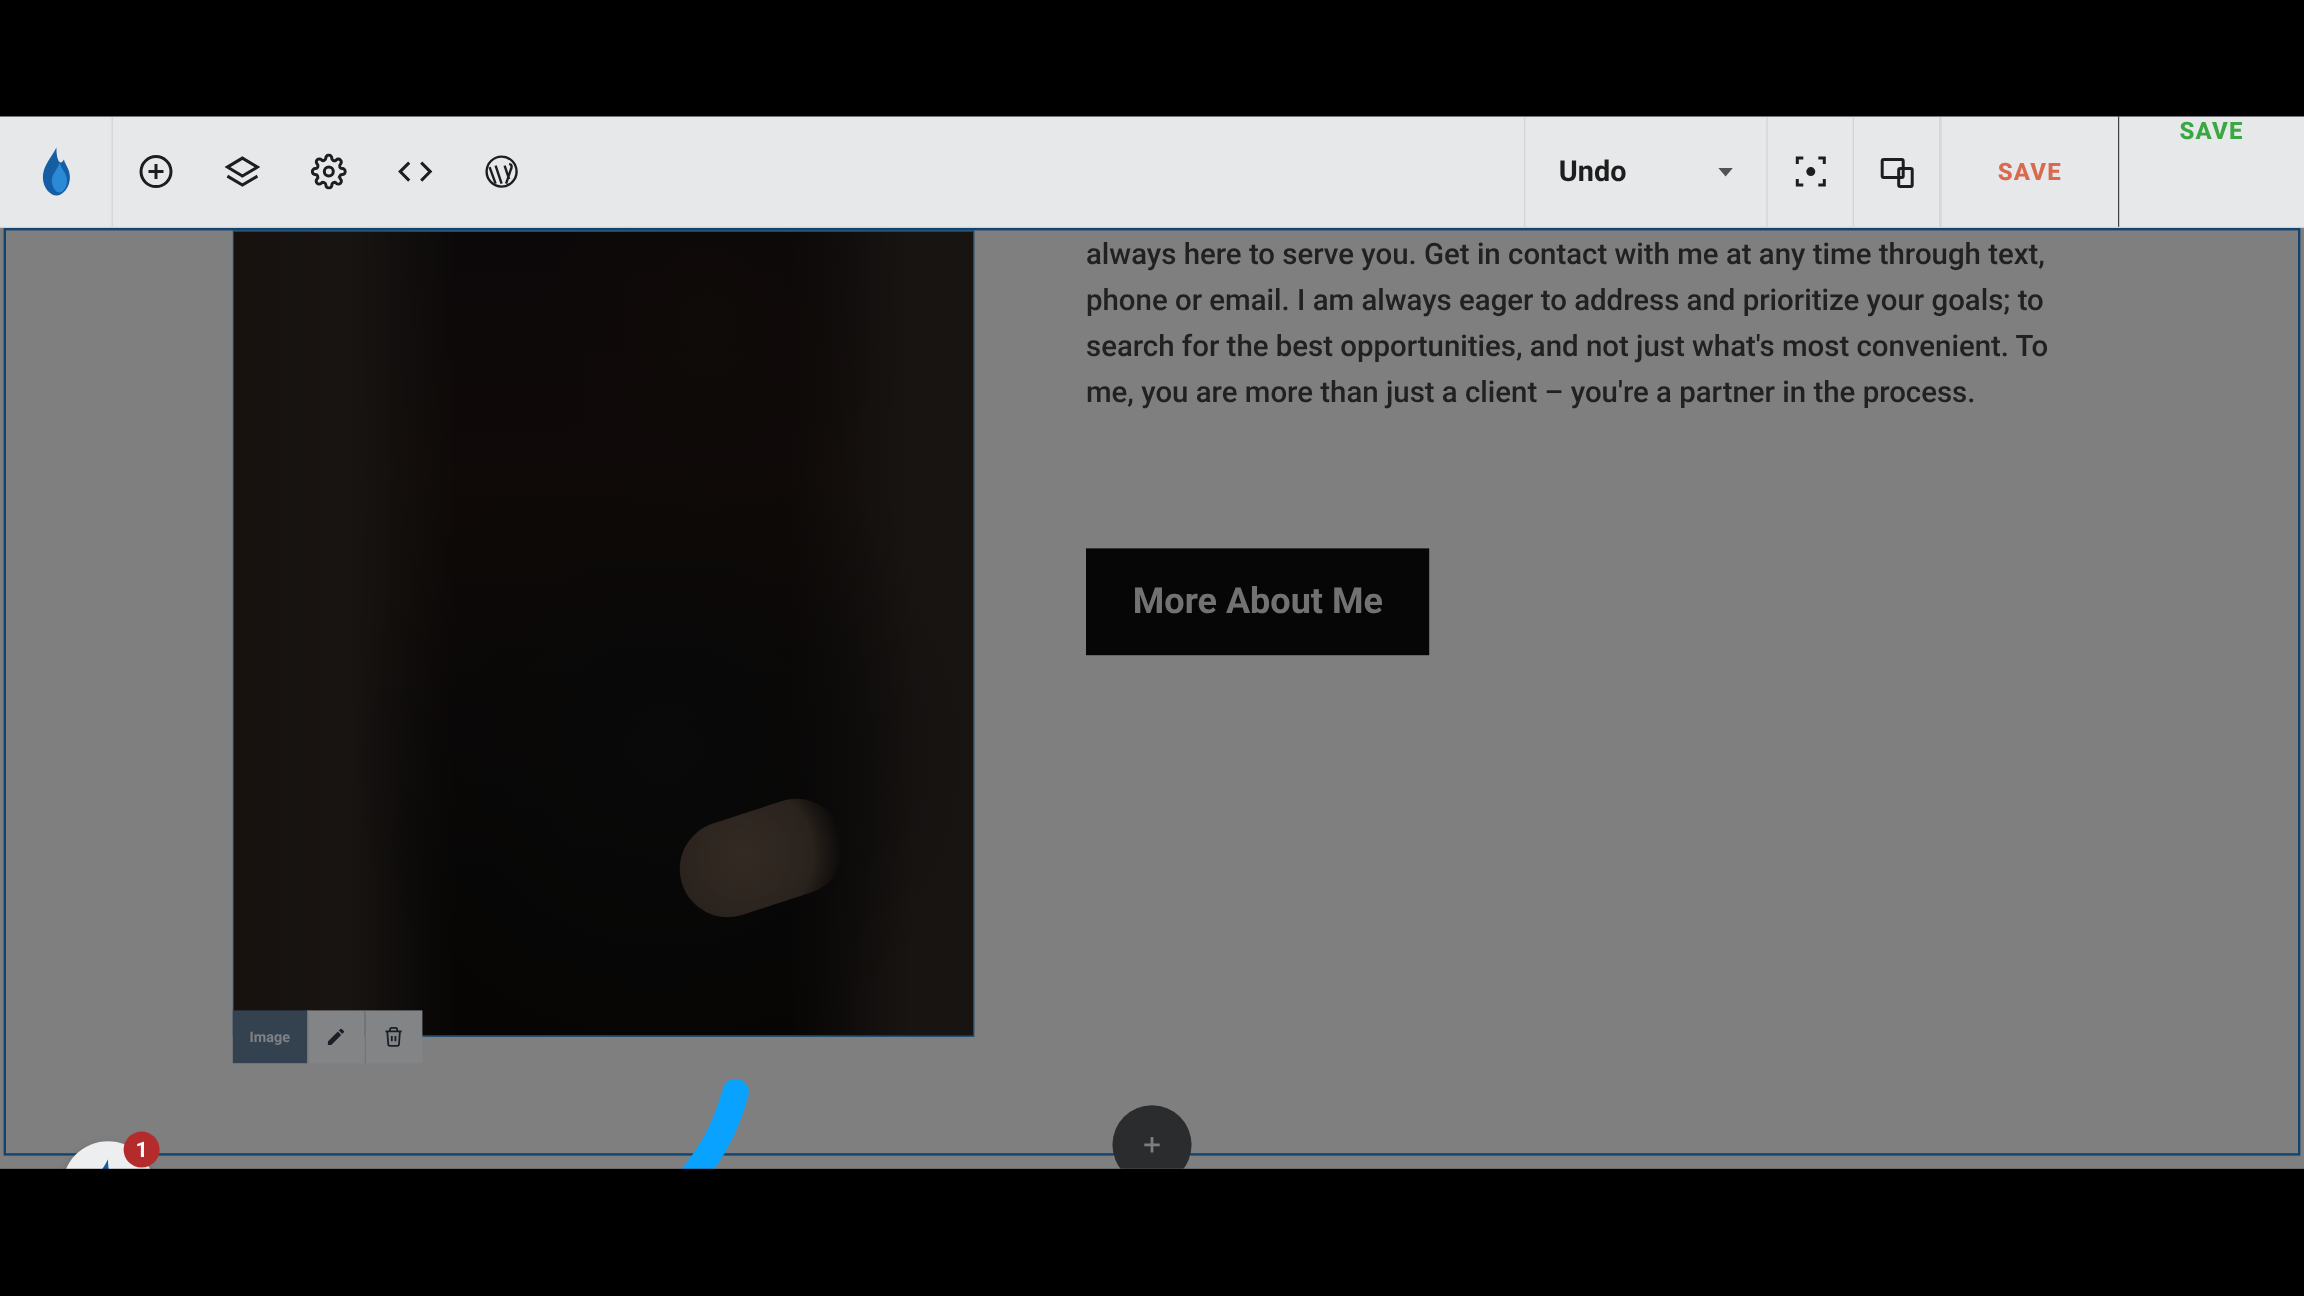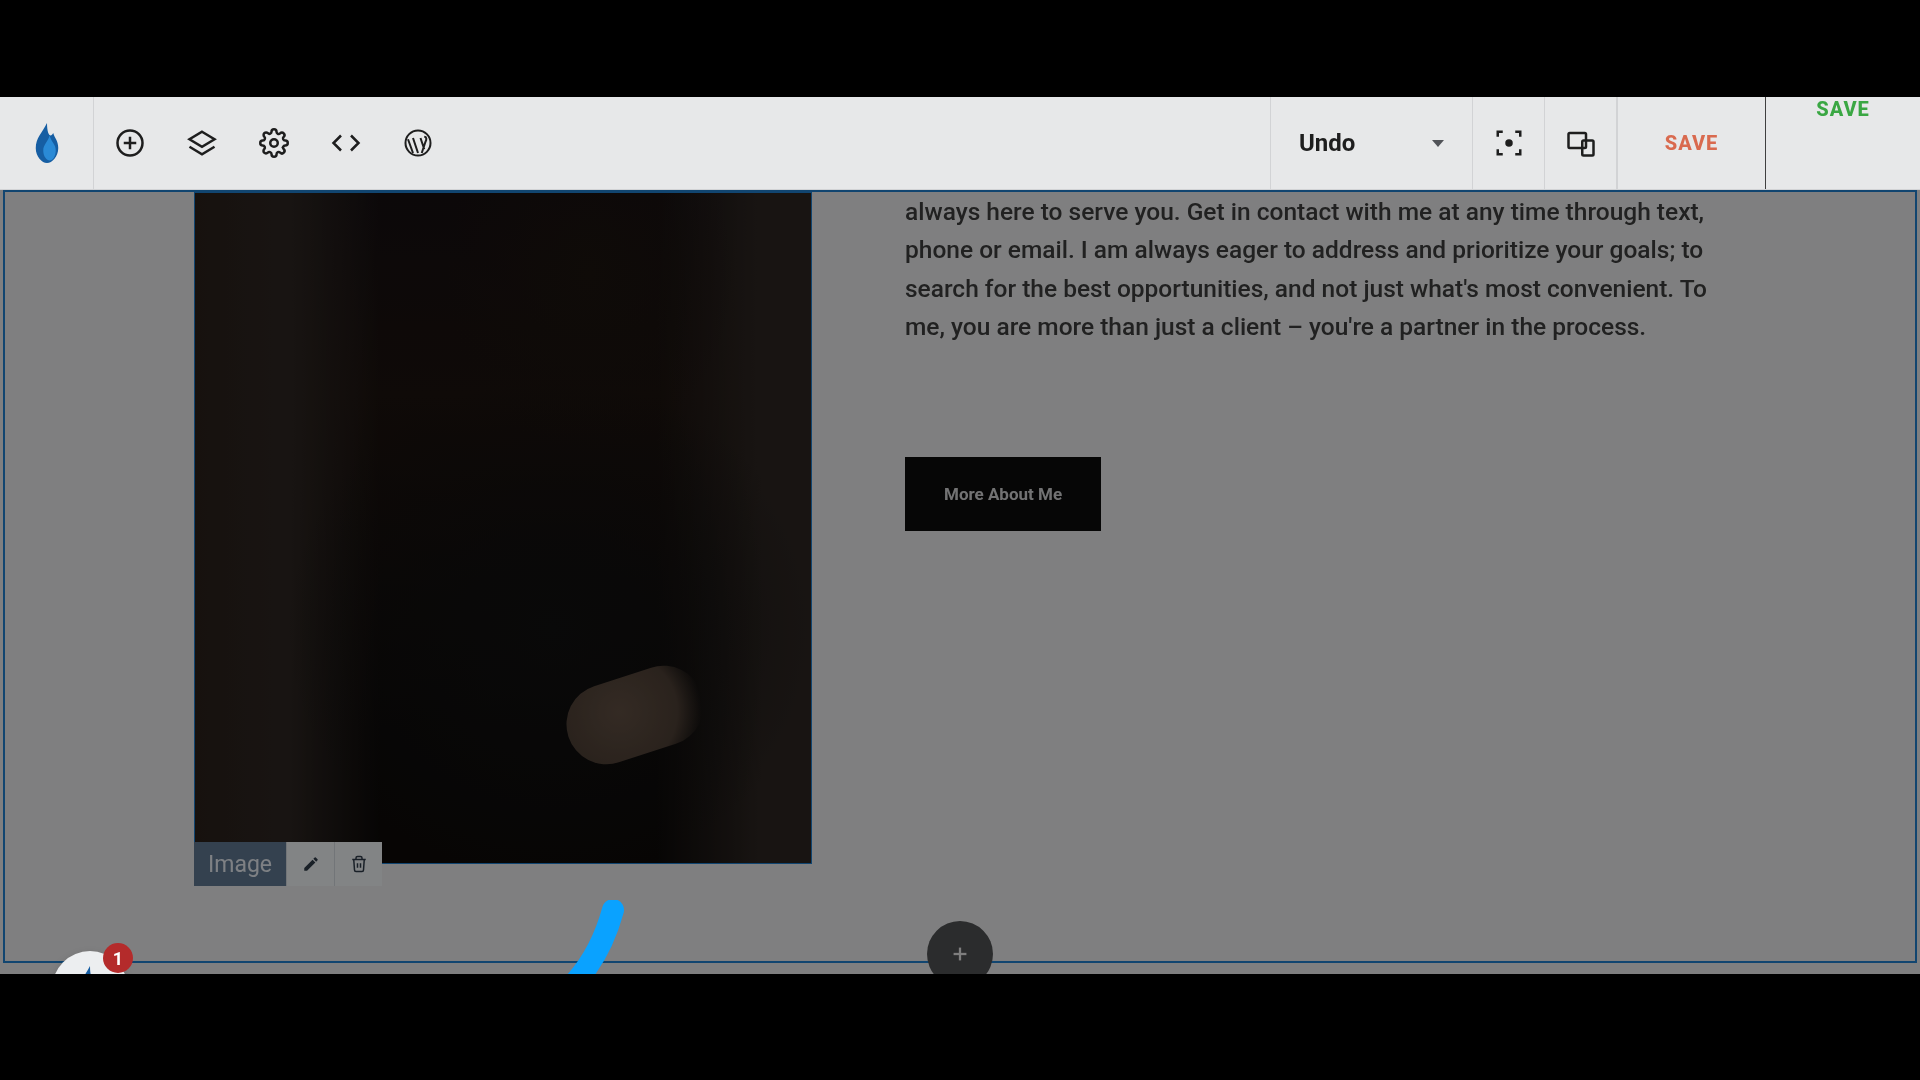"More About Me" .cta-btn { font-size: 17px -> 30px }
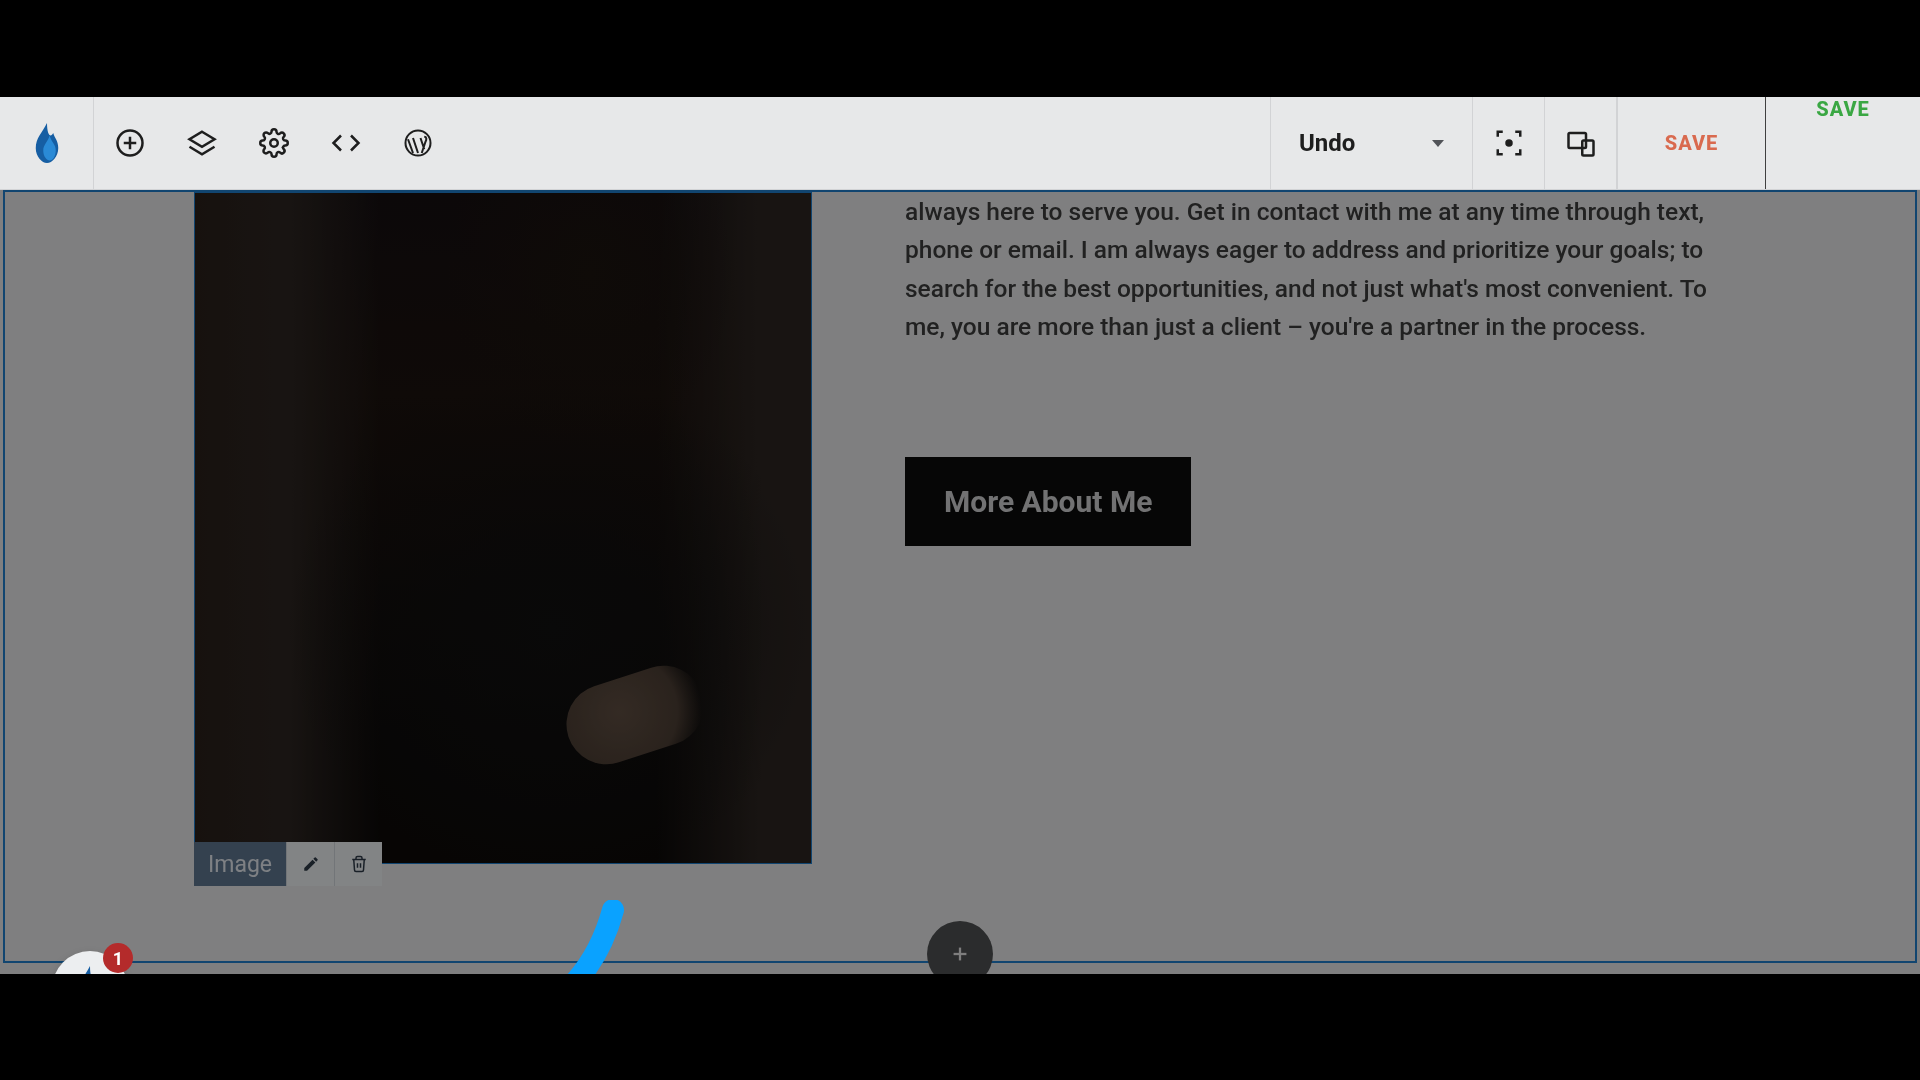"Image" .el-label { font-size: 23px -> 12px; font-weight: 400 -> 700 }
